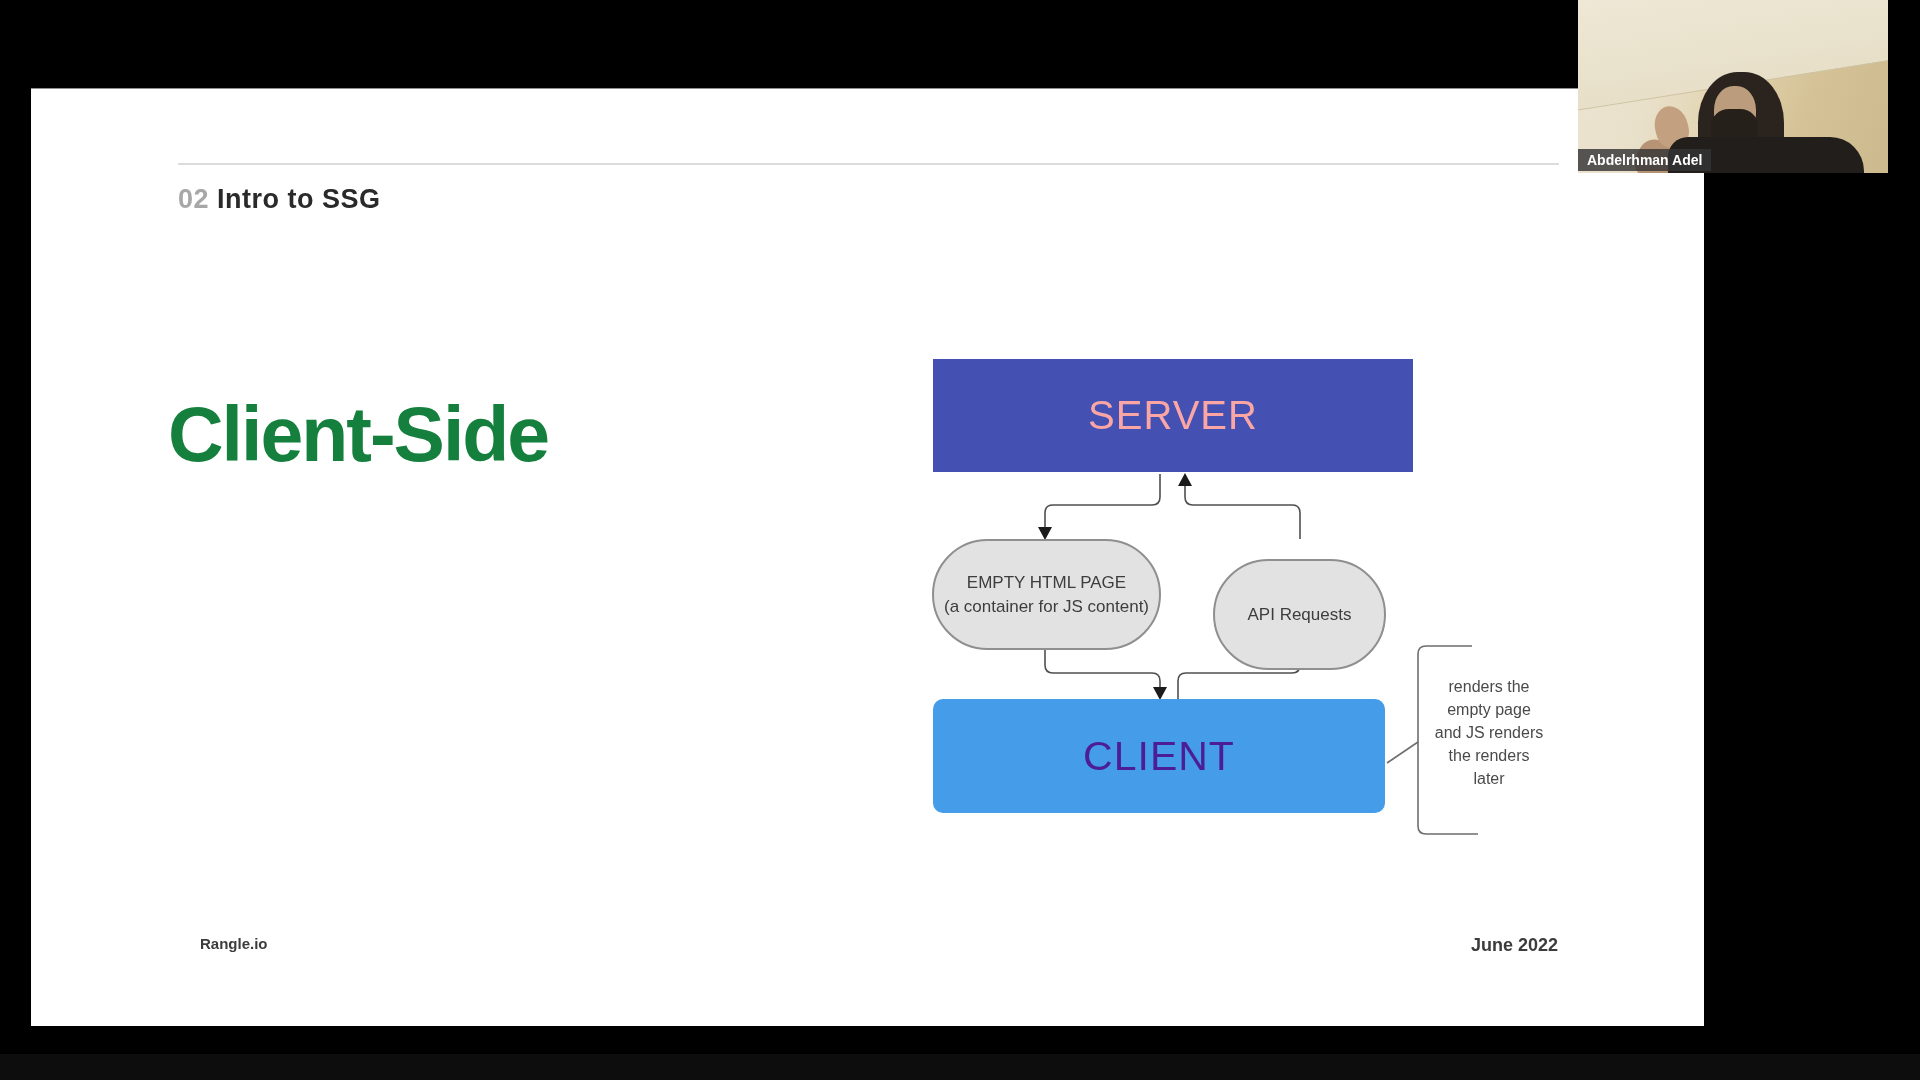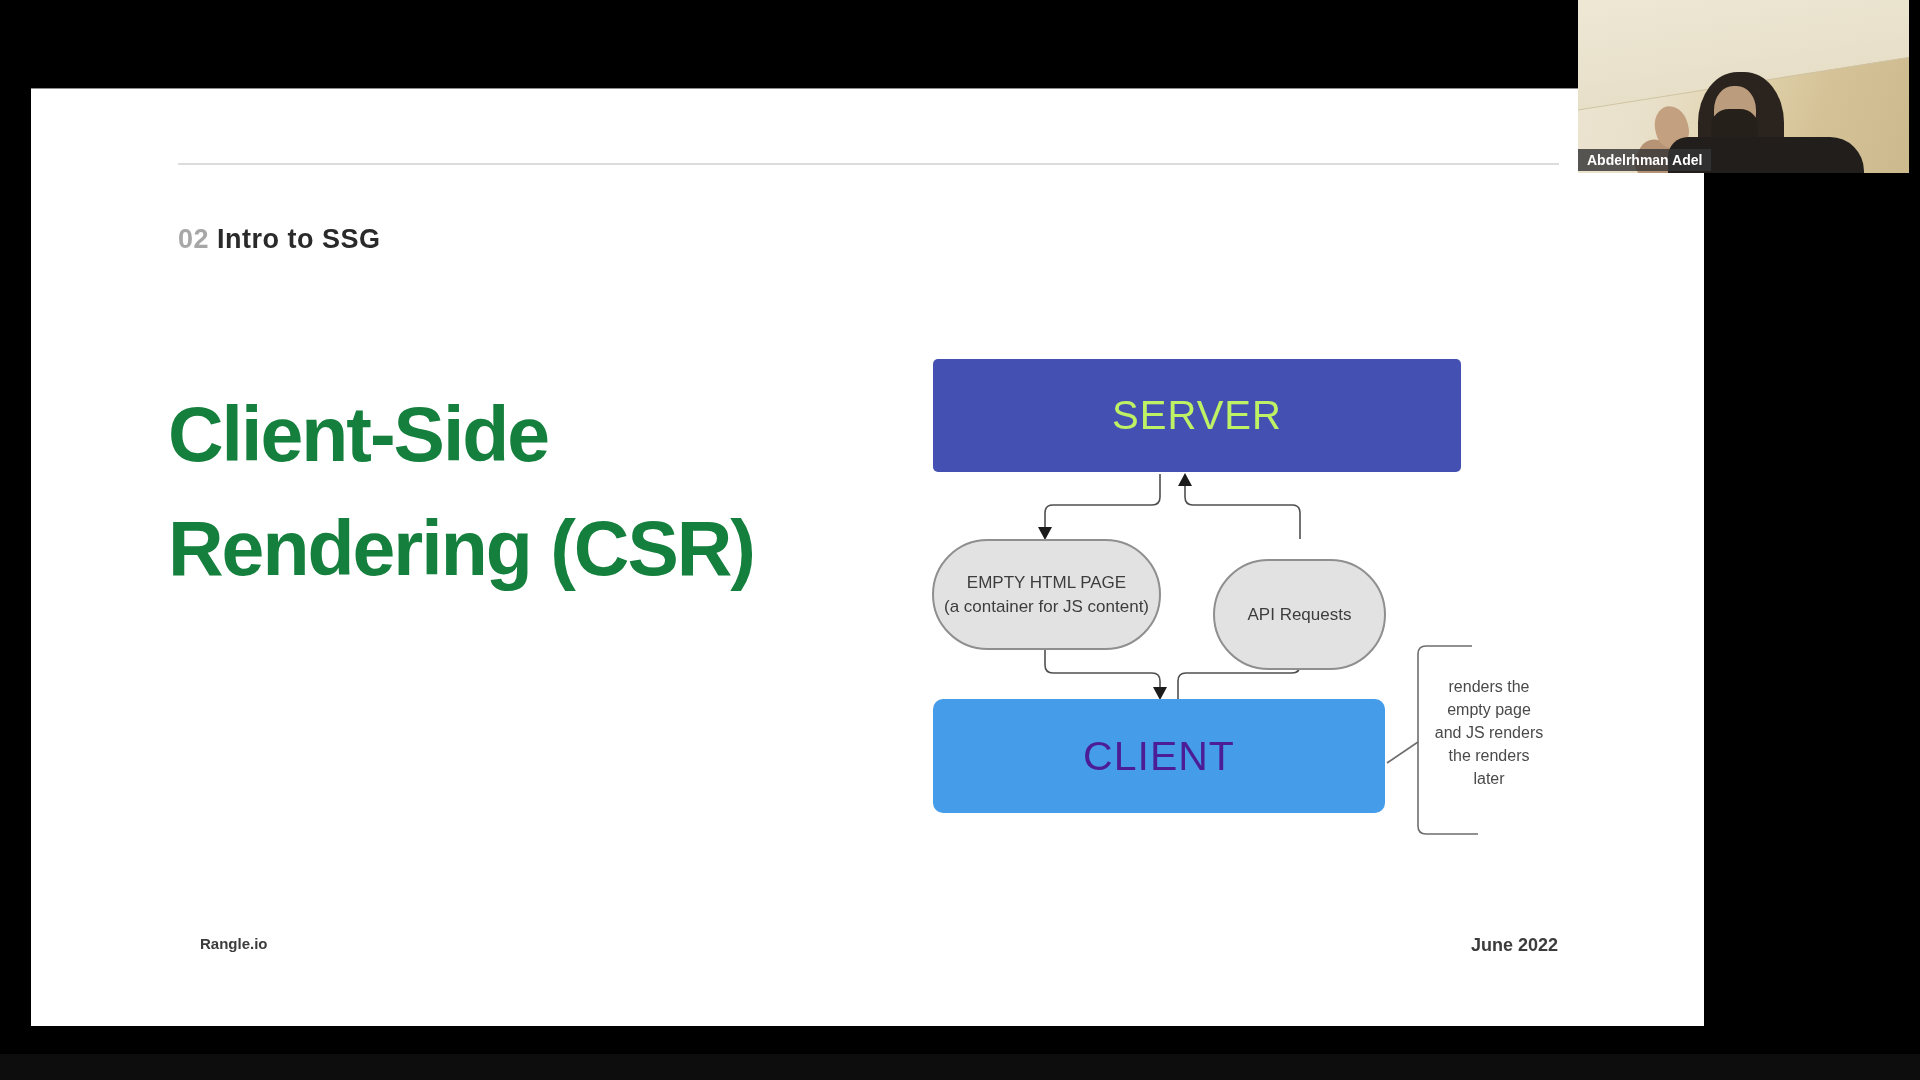"Abdelrhman Adel" .webcam { padding-left: 21px -> none }
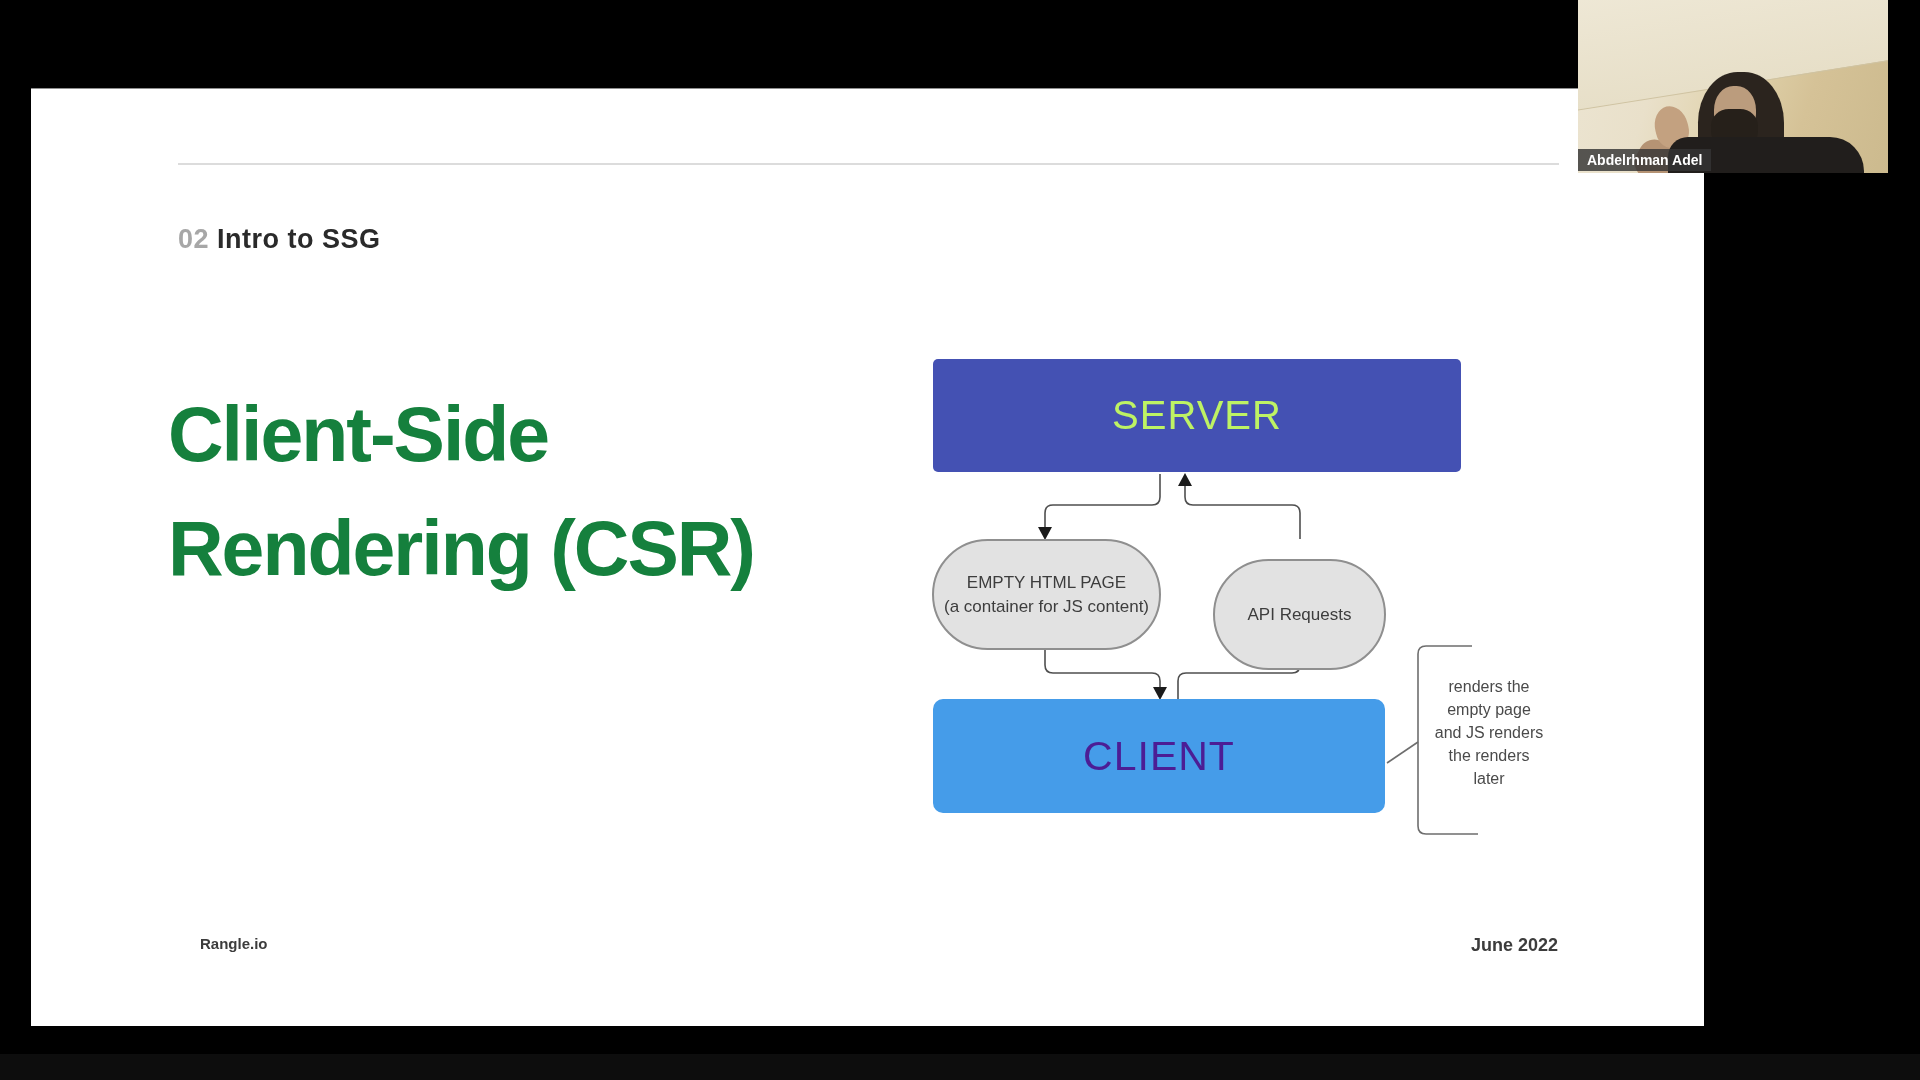"02 Intro to SSG" .section-heading { margin-top: 40px -> none }
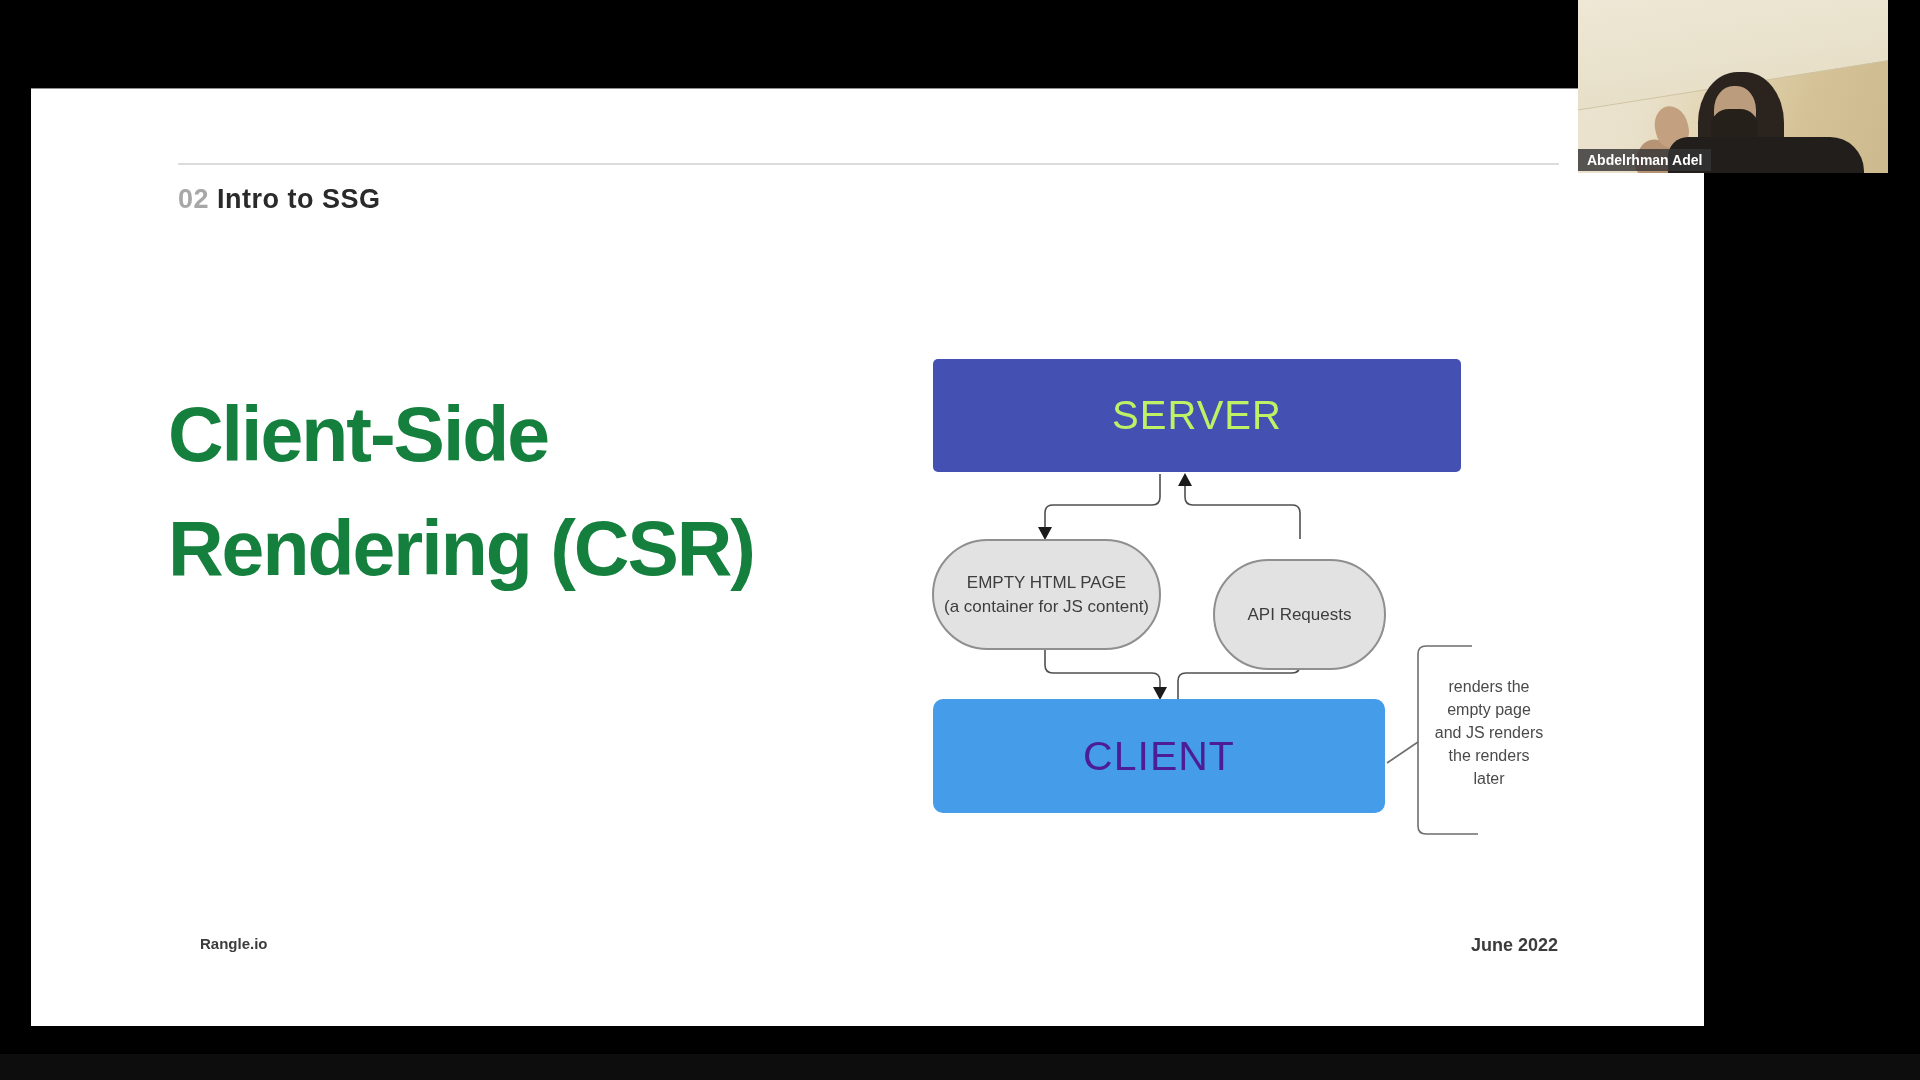"SERVER" .server-box { border-radius: 5px -> 0; color: #bef264 -> #fca5a5; width: 528px -> 480px }
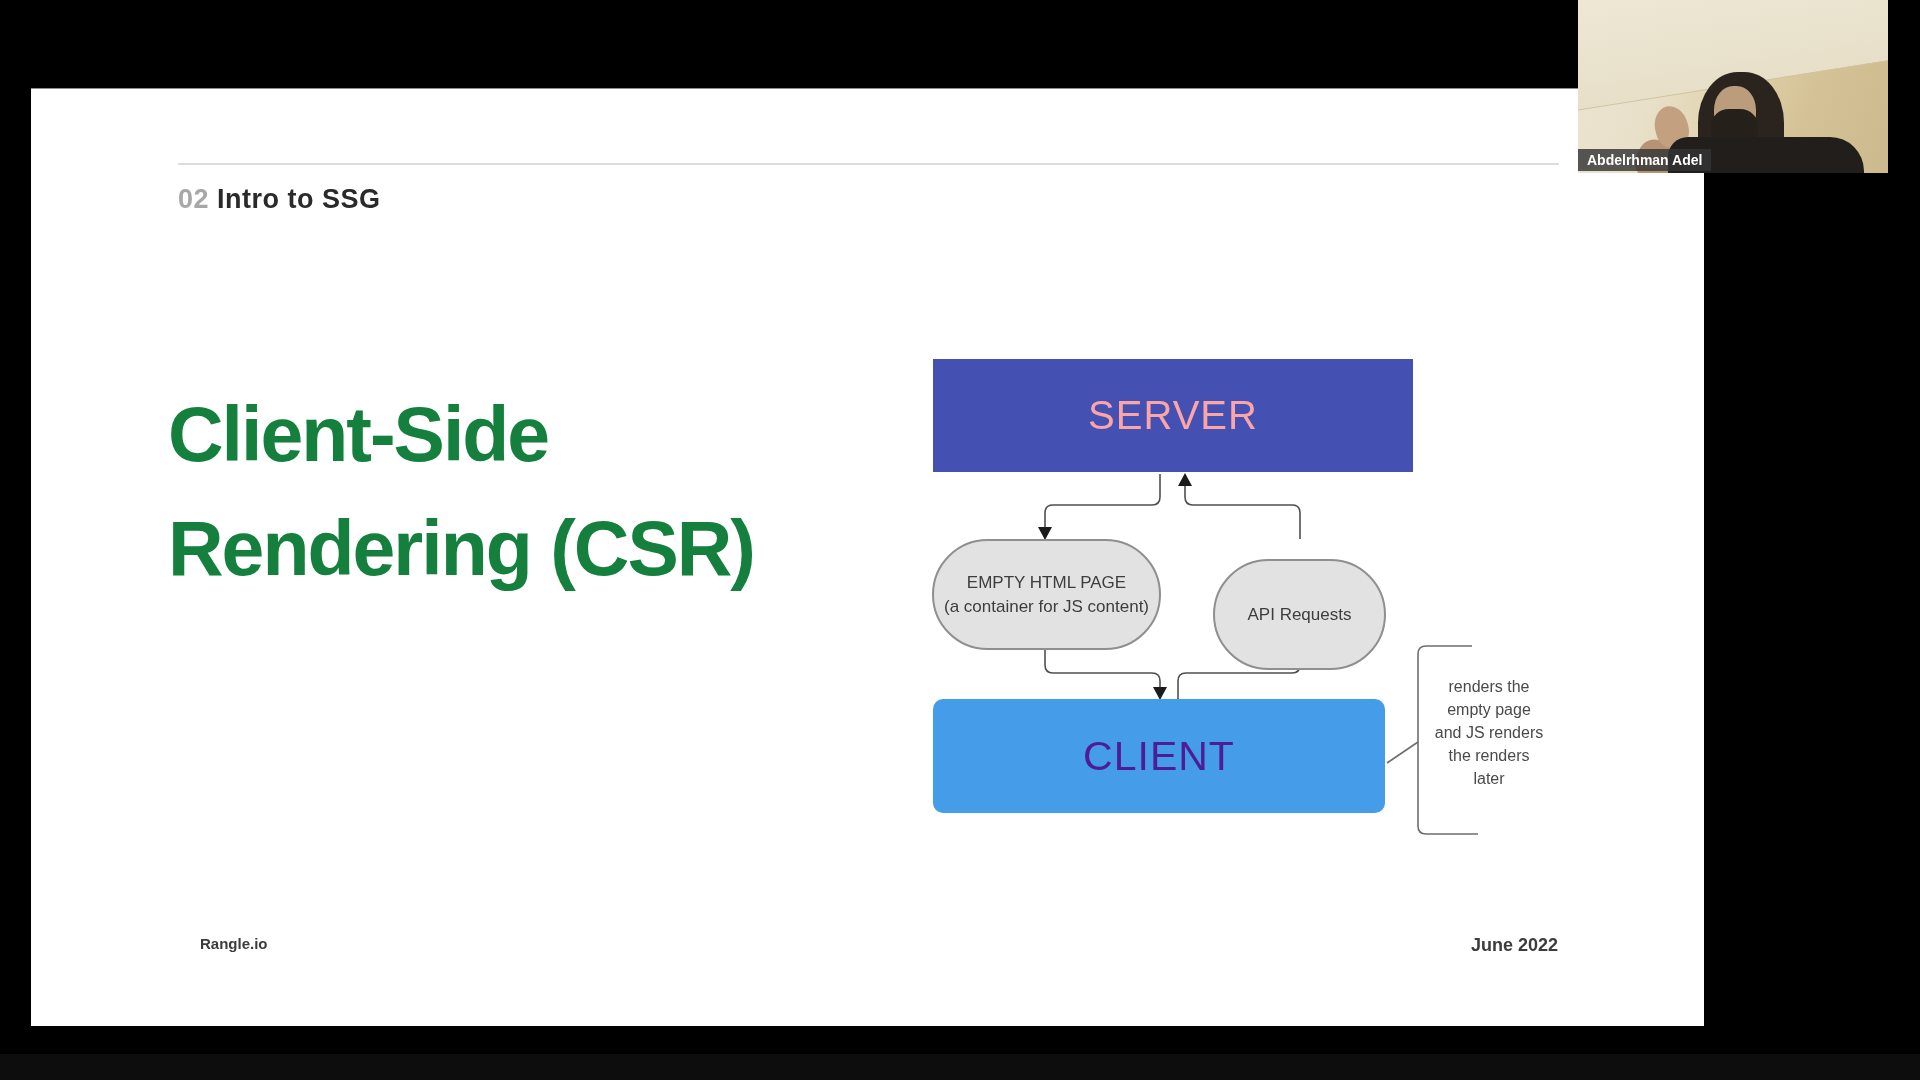"Rendering (CSR)" div { html: <div>Rendering (CSR)</div> -> none }
